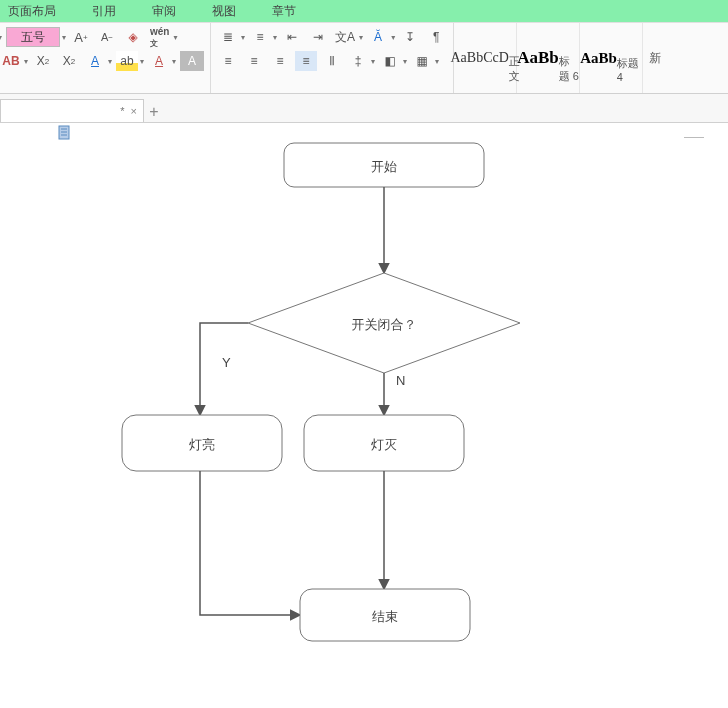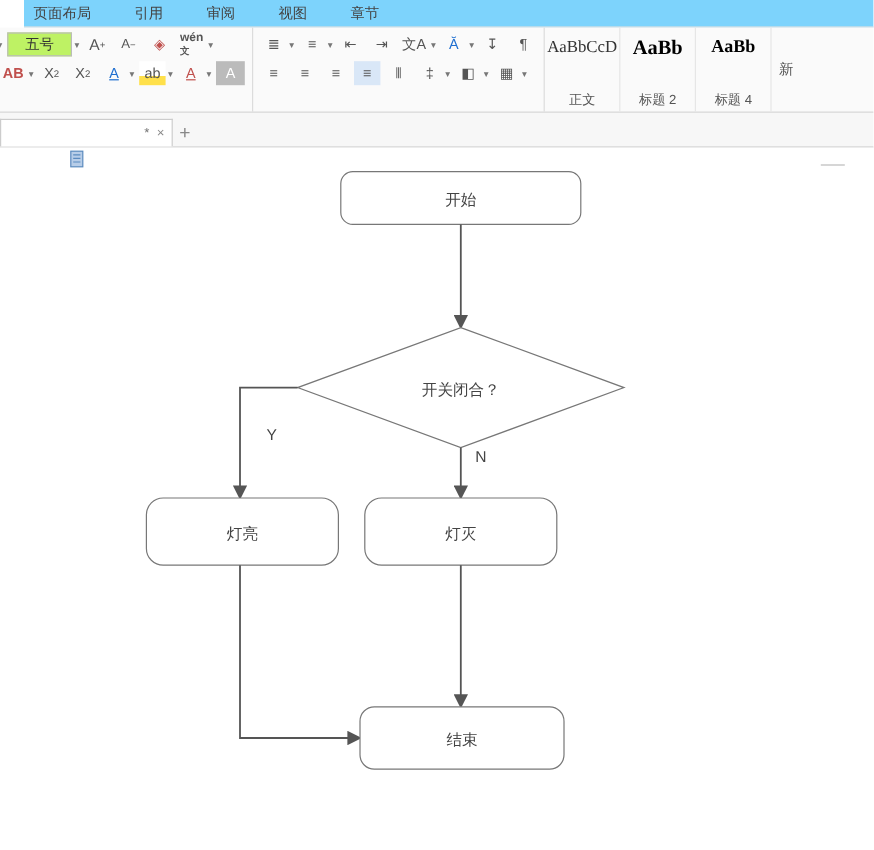"页面布局" .menubar { background: #7dd3fc -> #86efac; margin-left: 20px -> none }
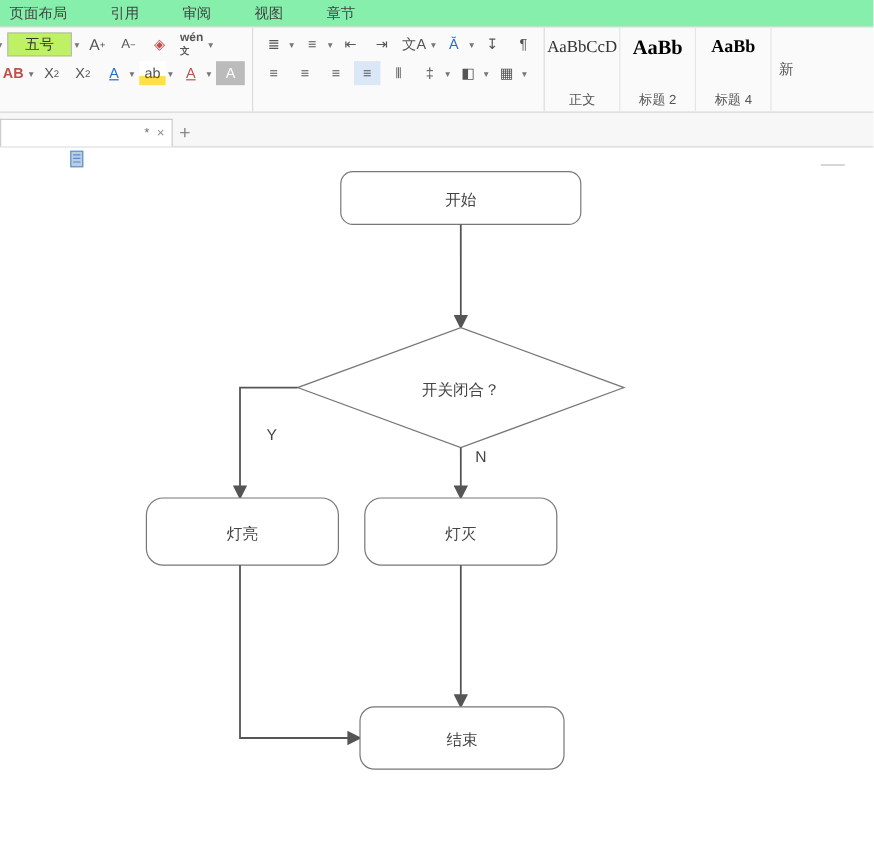"五号" .fontsize-box { background: #bef264 -> #f9a8d4 }
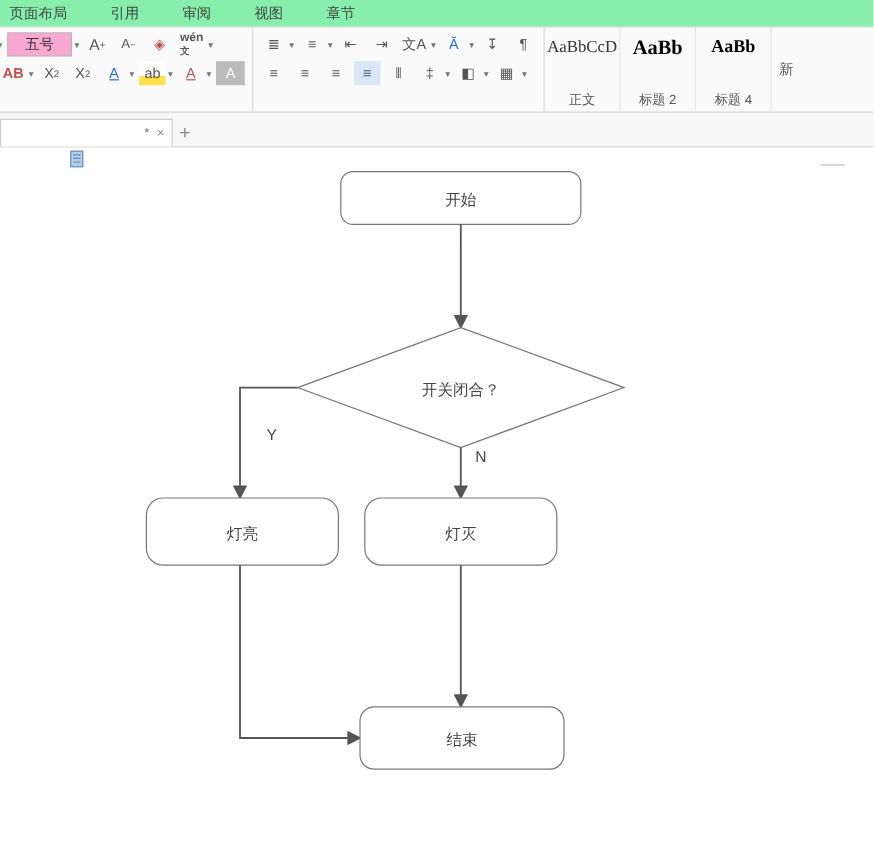"AaBbCcD" .style-tile { flex-direction: column -> none }
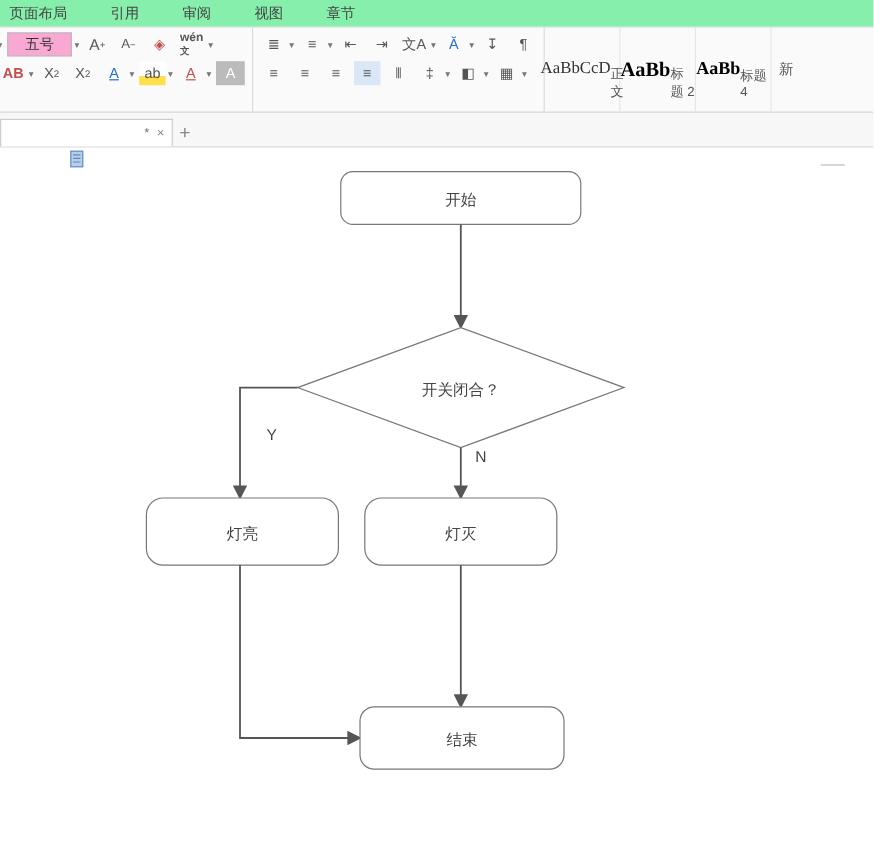"标题 2" div.lbl { text: 2 -> 6 }
